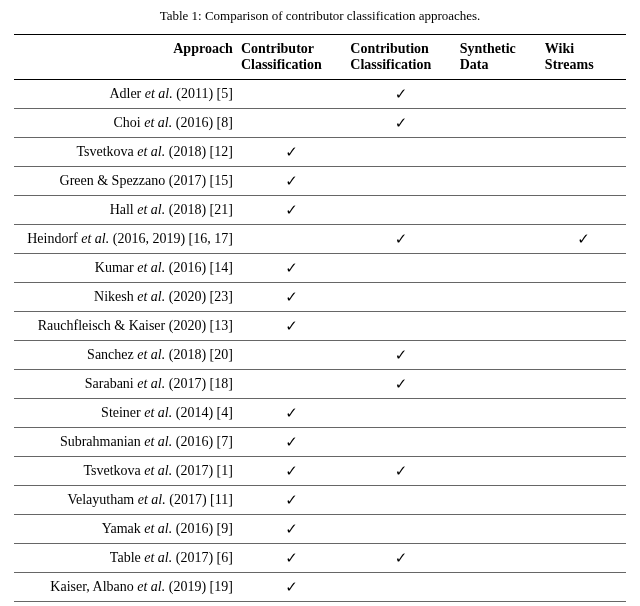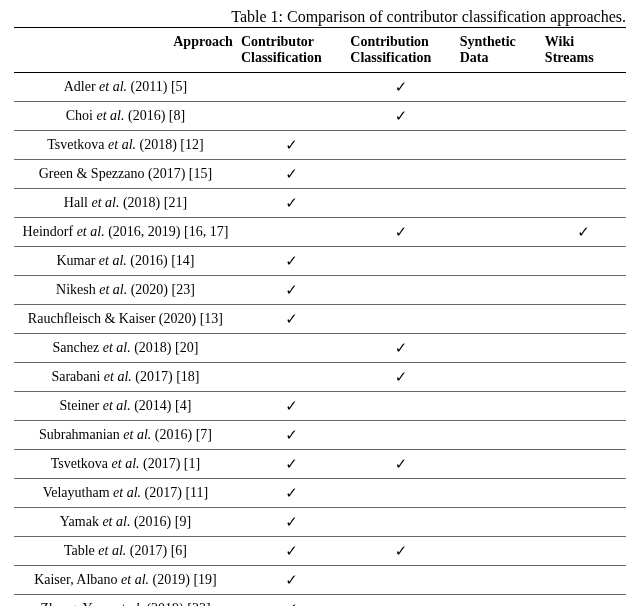"Table 1: Comparison of contributor" .caption { font-size: 16px -> 13px; margin-bottom: 1px -> 10px; text-align: right -> center }
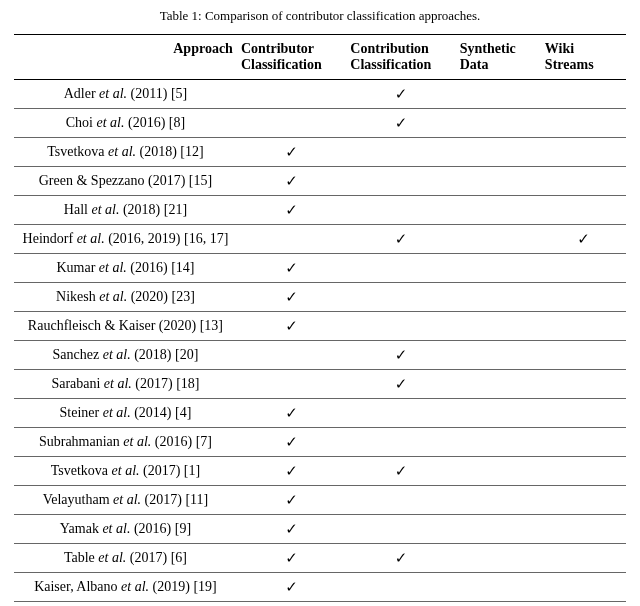"Adler et al. (2011) [5]" td.approach { text-align: center -> right }
